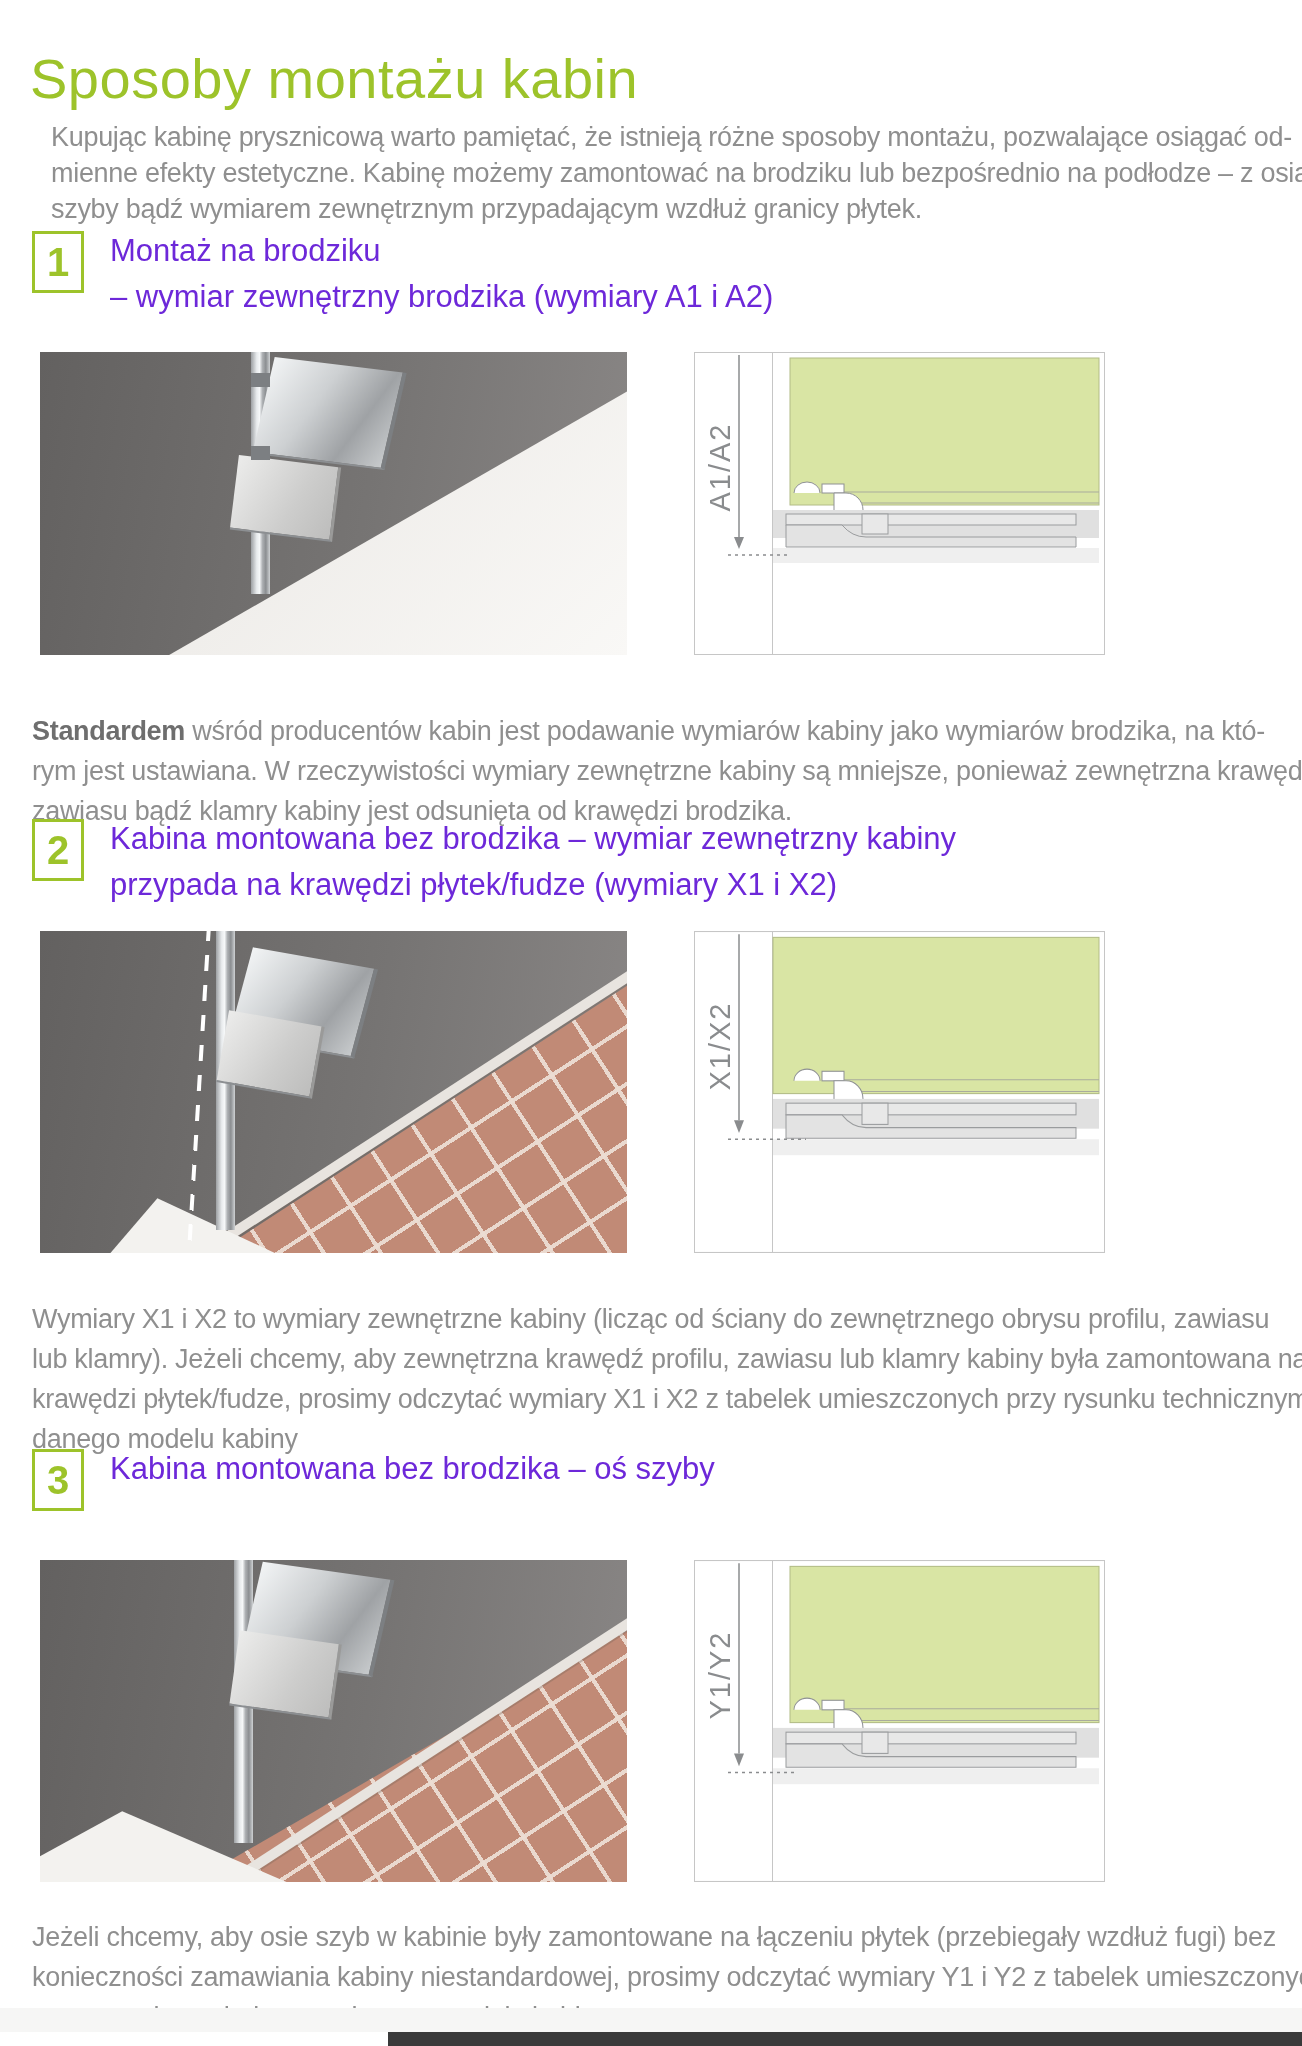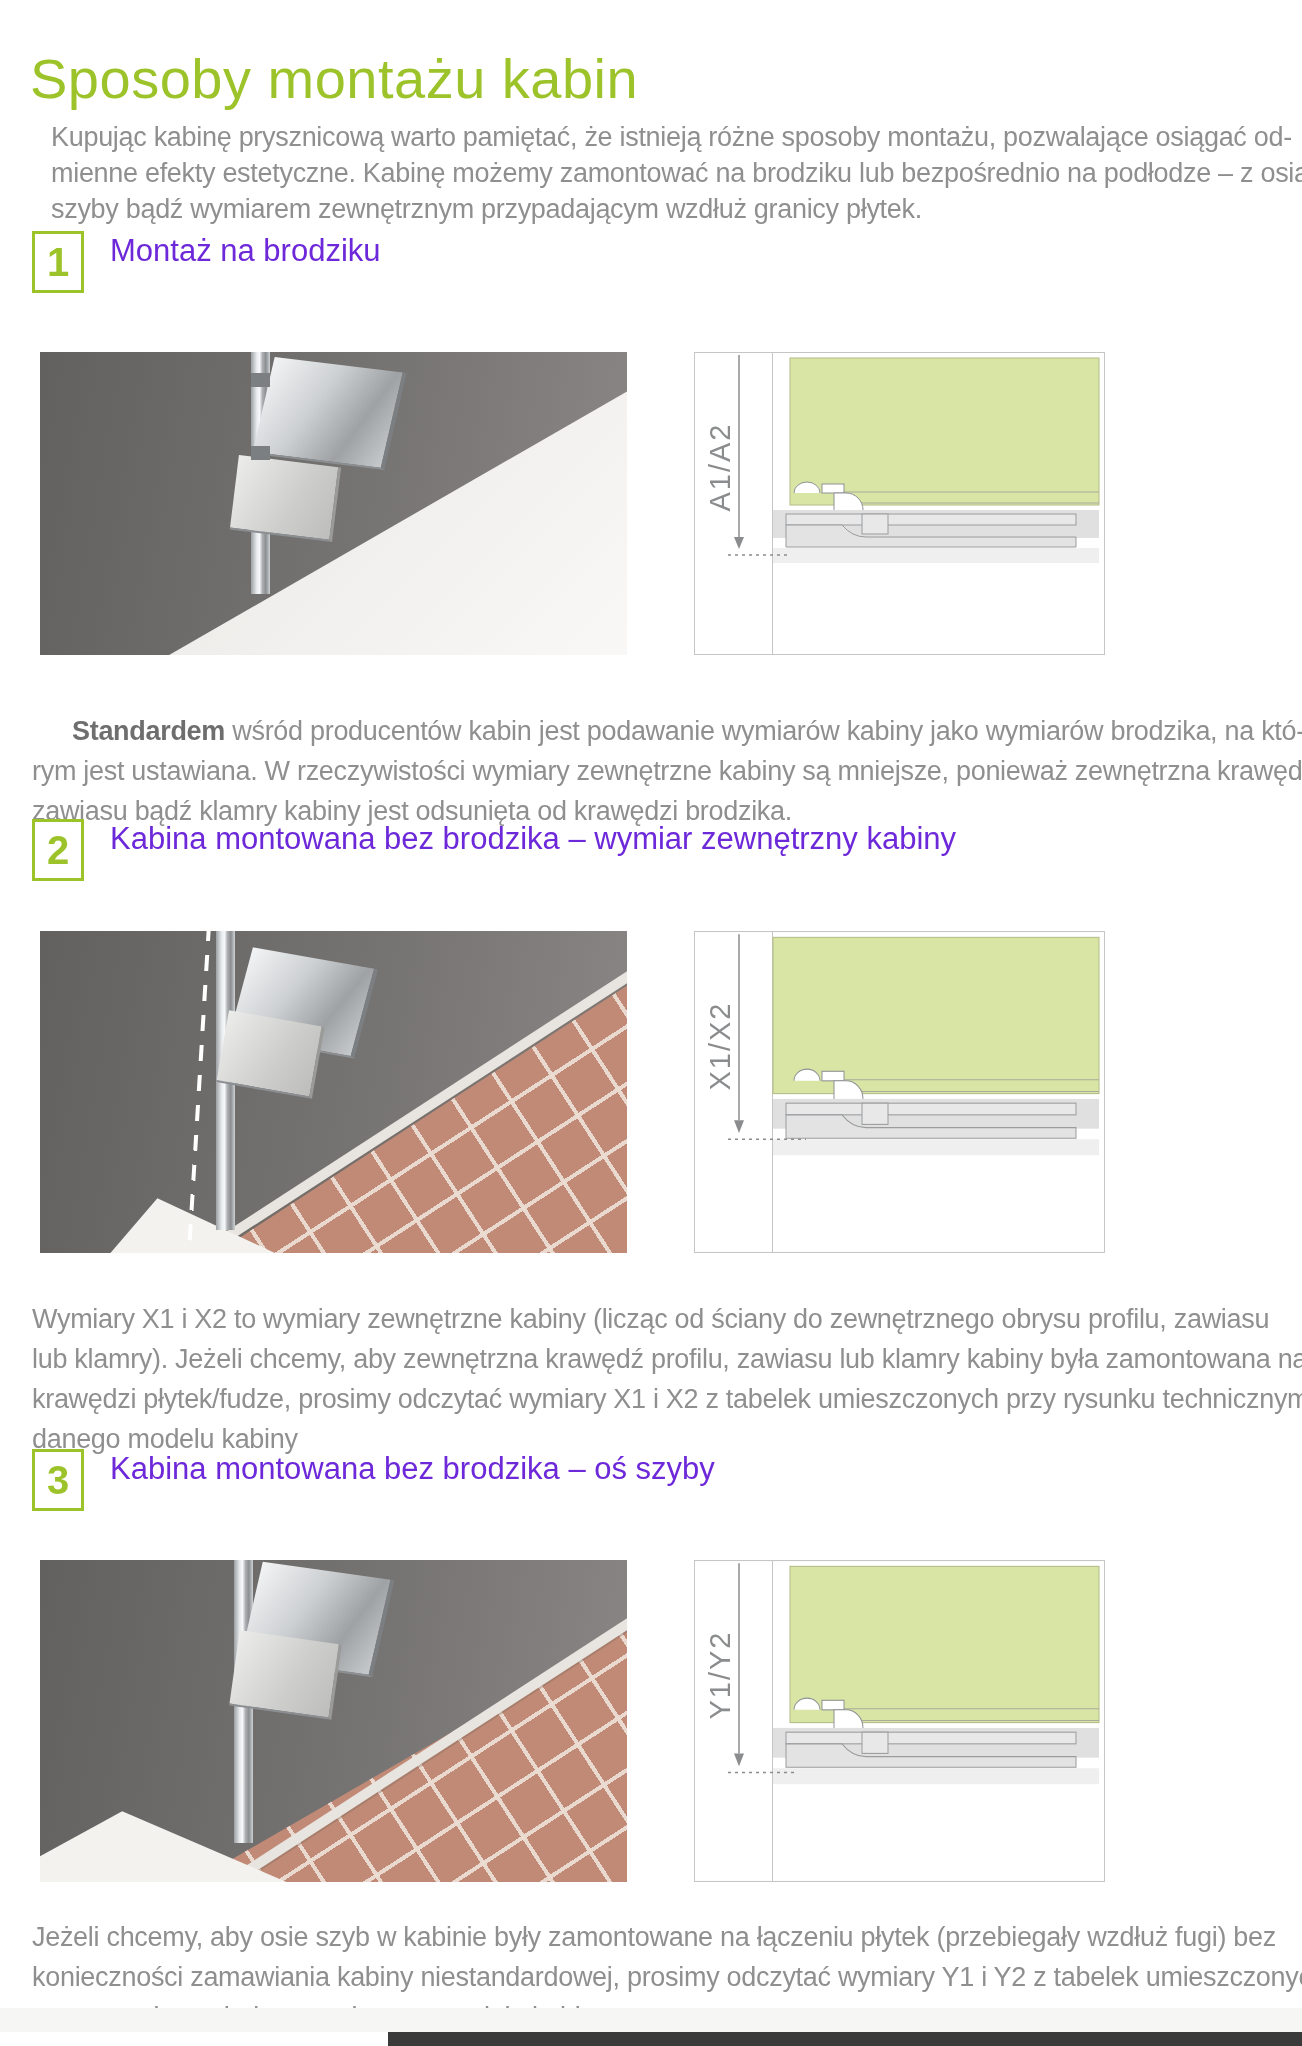"– wymiar zewnętrzny brodzika (wymiary" span.line { html: none -> <span>– wymiar zewnętrzny brodzika (wymiary A1 i A2)</span> }
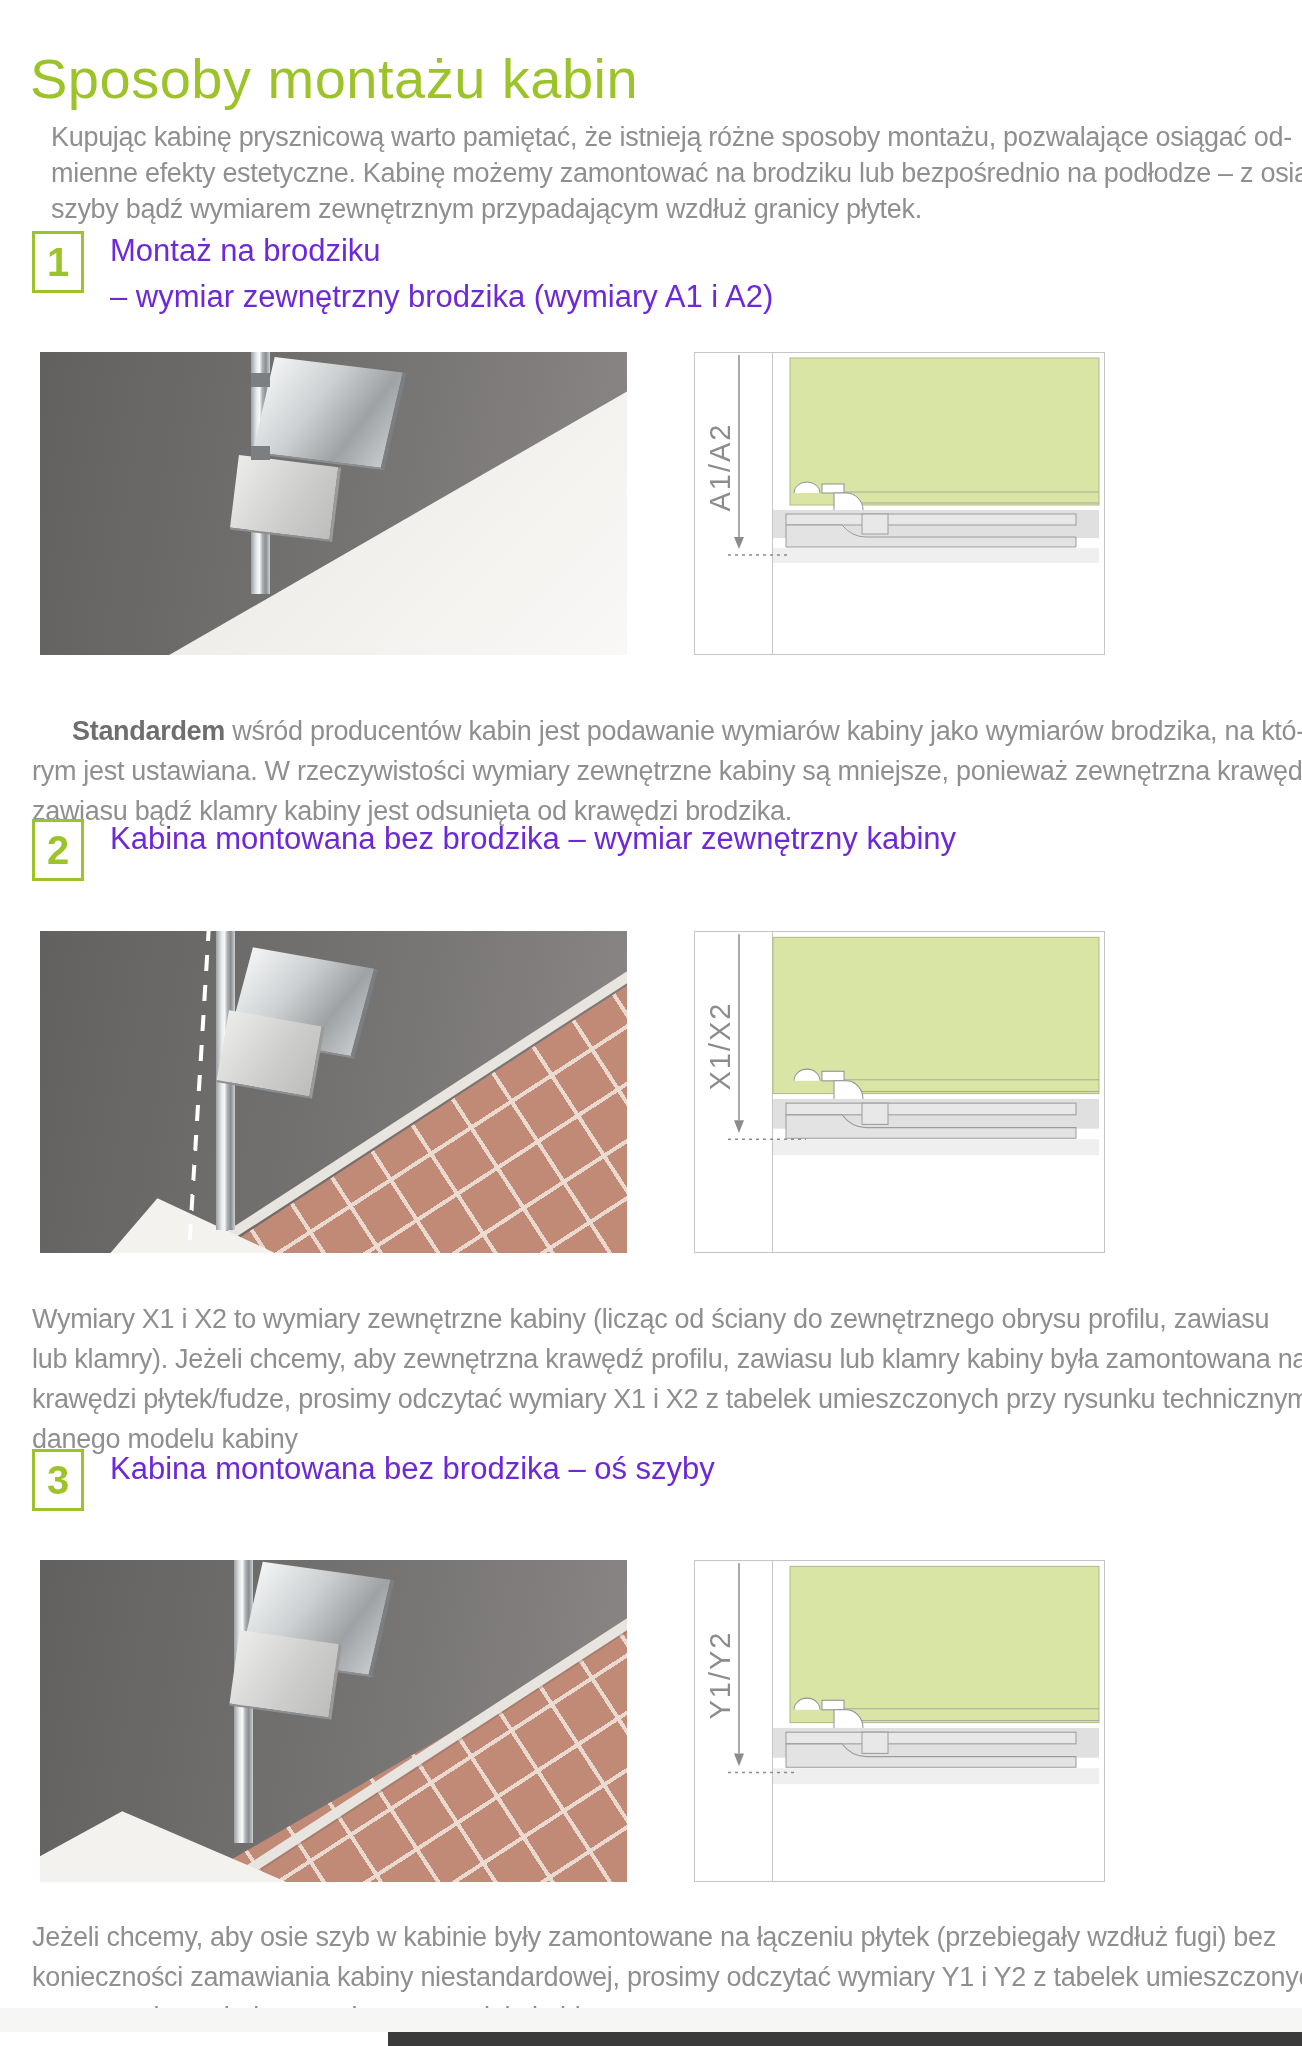"Standardem" .note-bold { margin-left: 40px -> none }
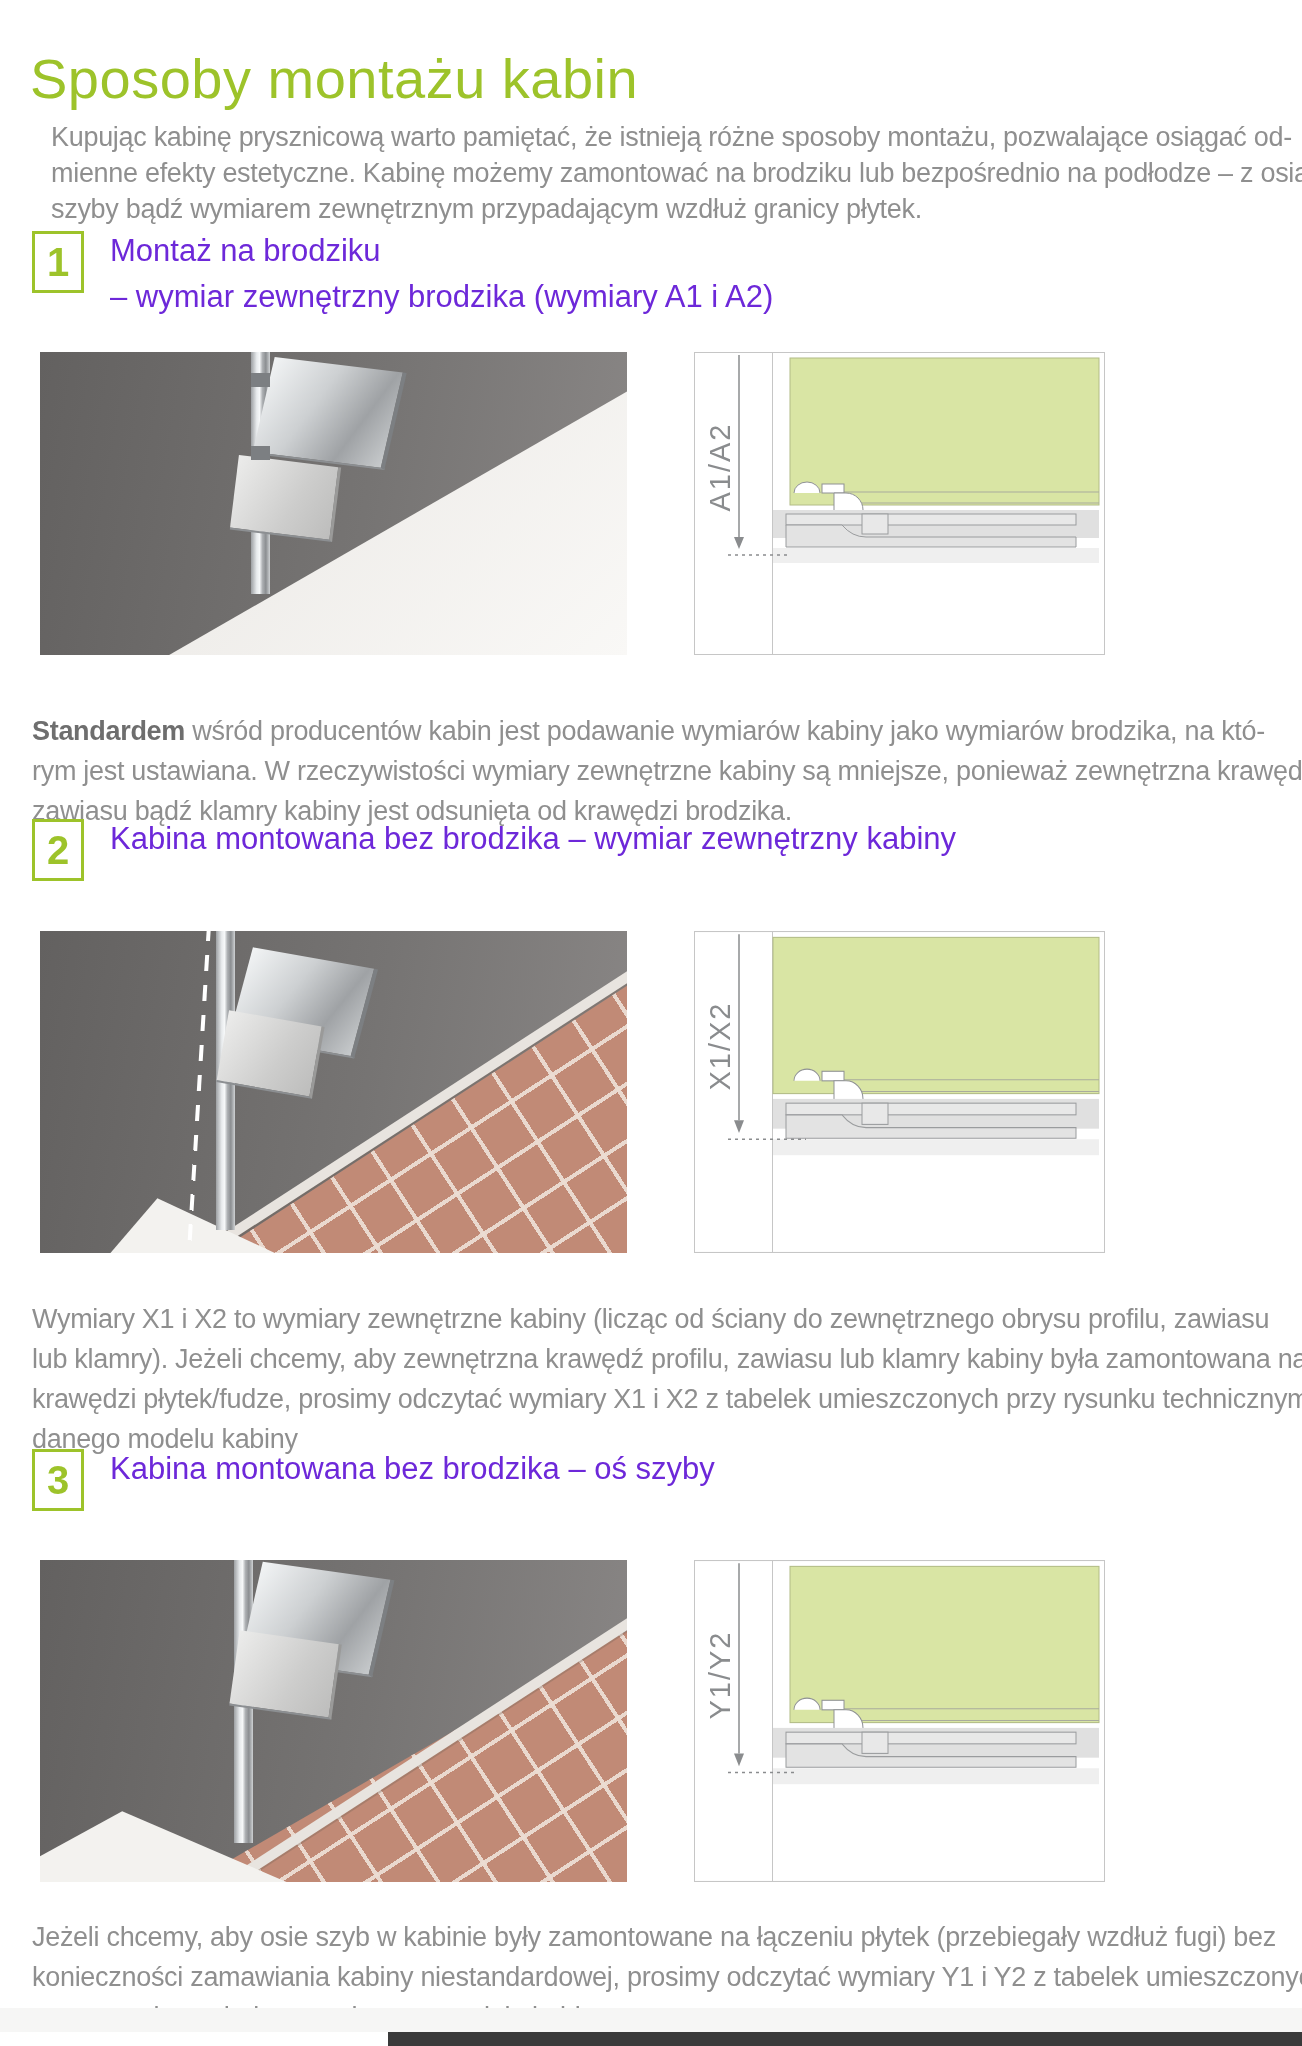"przypada na krawędzi płytek/fudze" span.line { html: none -> <span>przypada na krawędzi płytek/fudze (wymiary X1 i X2)</span> }
